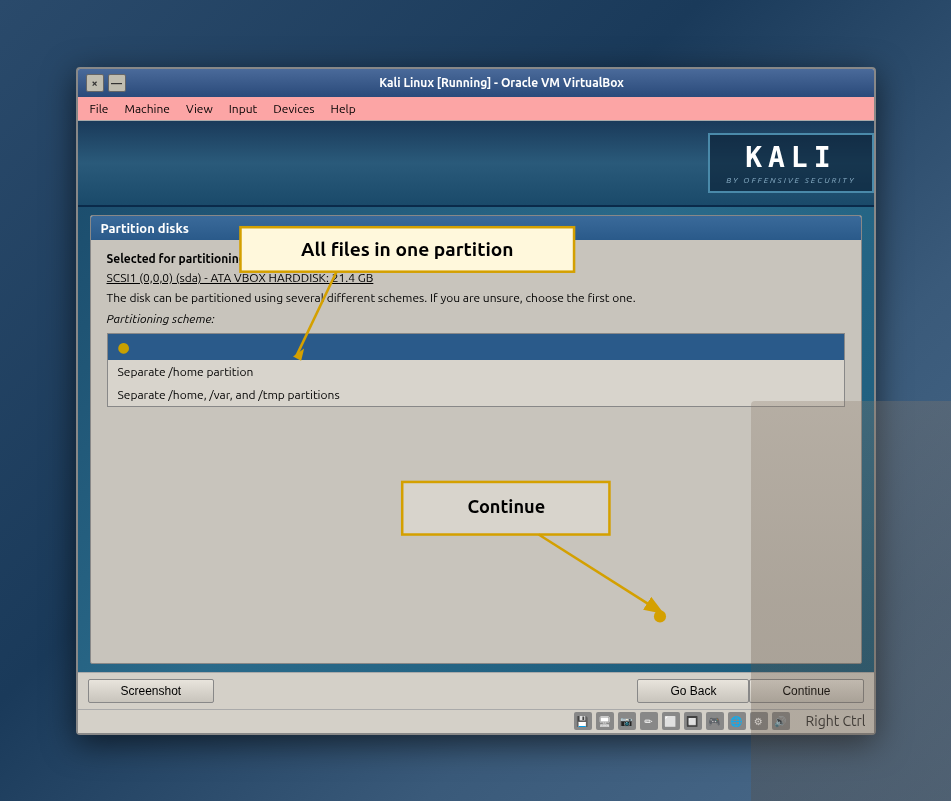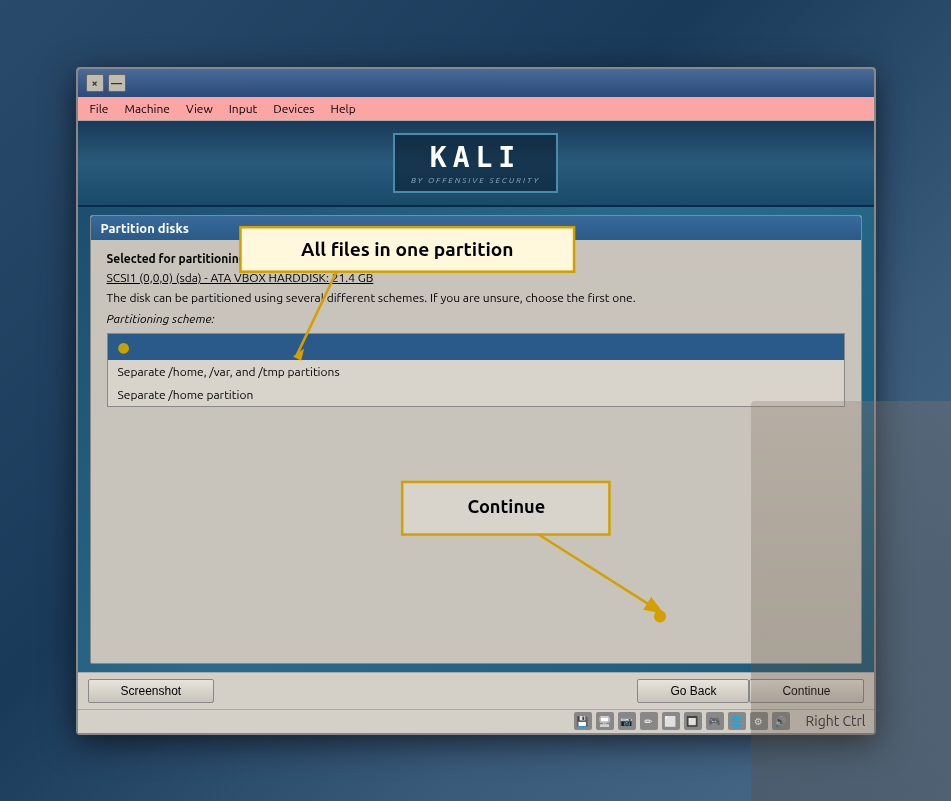"Kali Linux [Running] - Oracle" div.title-bar-title { html: none -> <div>Kali Linux [Running] - Oracle VM VirtualBox</div> }
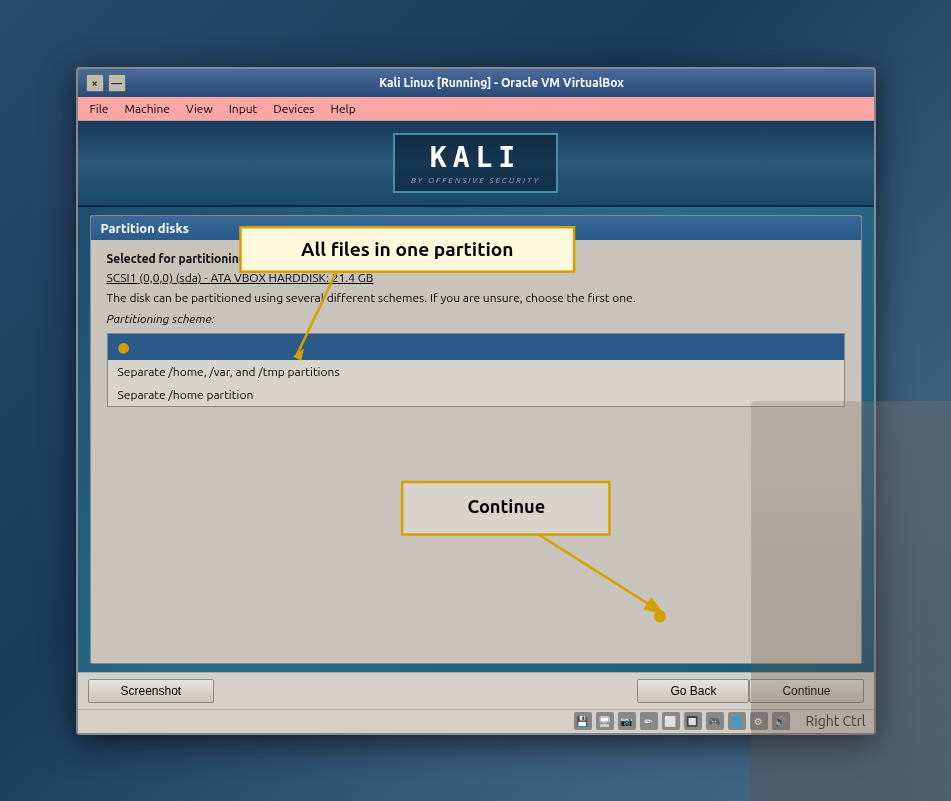"KALI" .kali-header { justify-content: center -> flex-end }
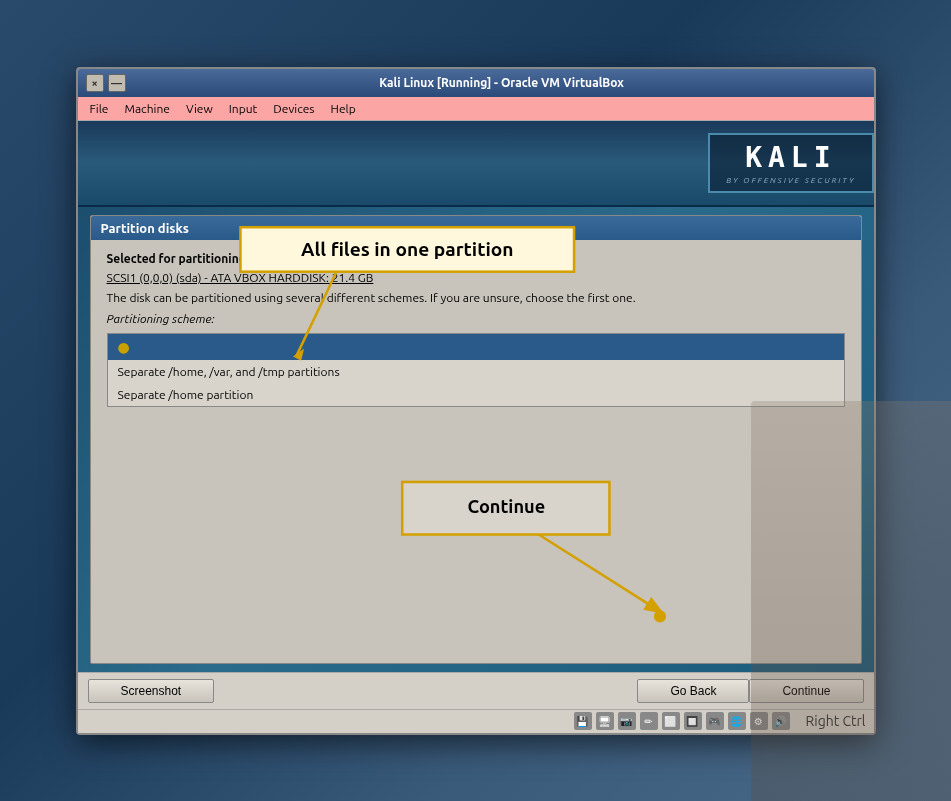"Separate /home, /var, and /tmp" div.partition-item { order: before "Separate /home partition" -> after "Separate /home partition" }
